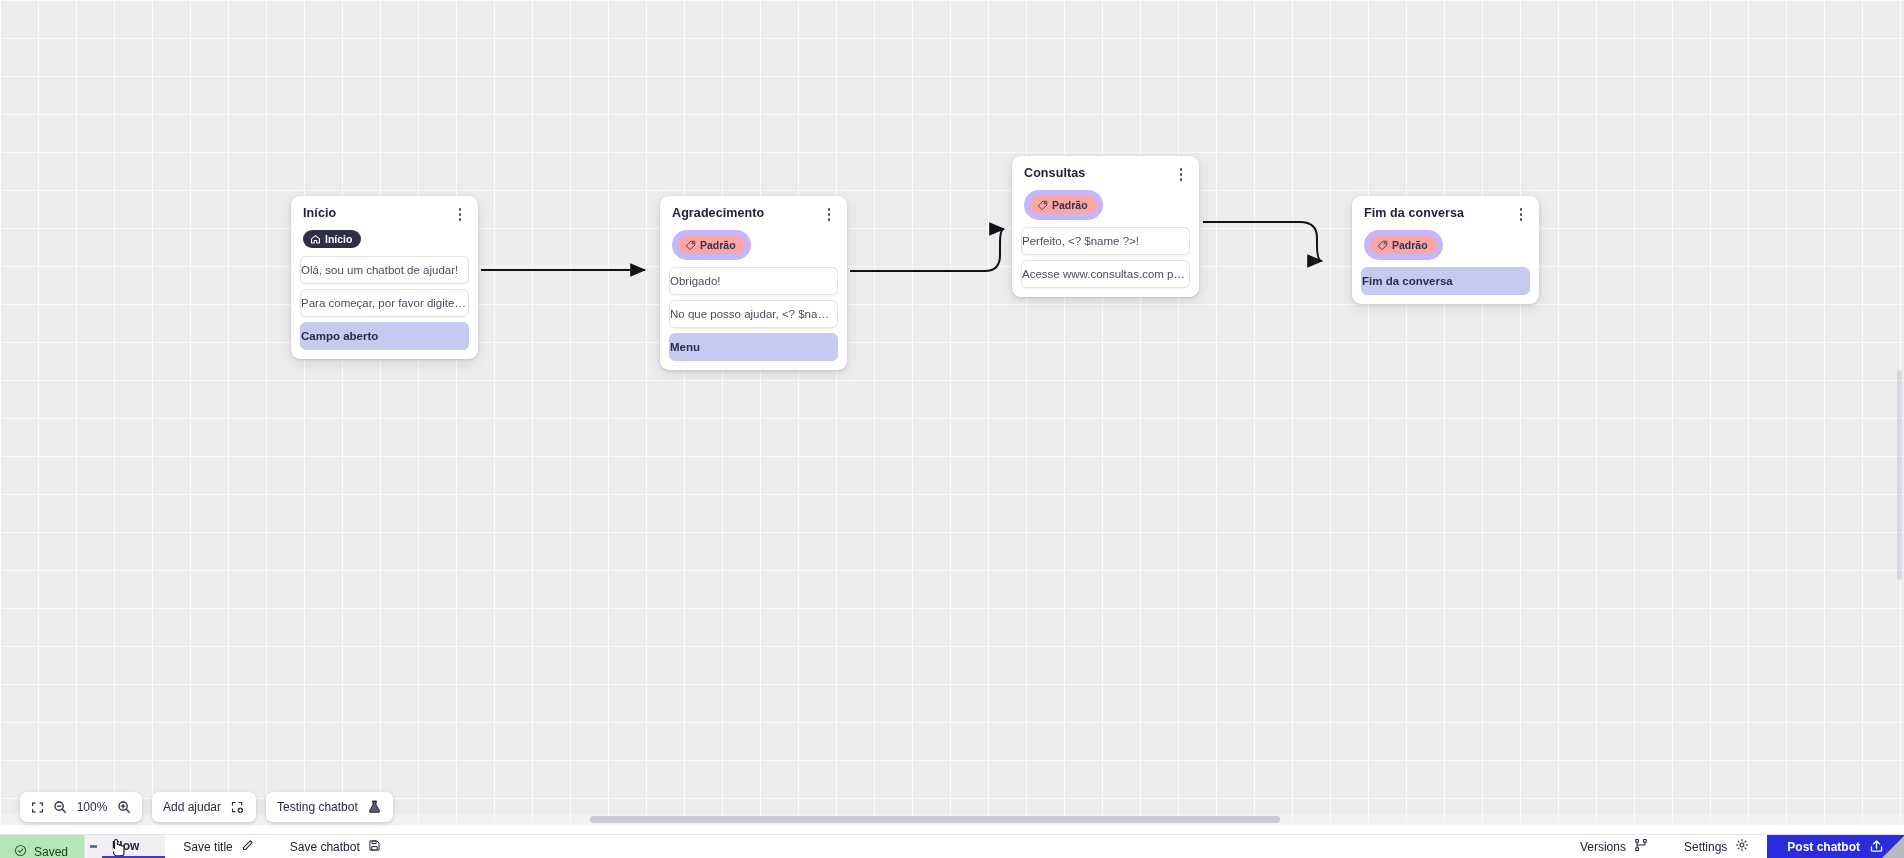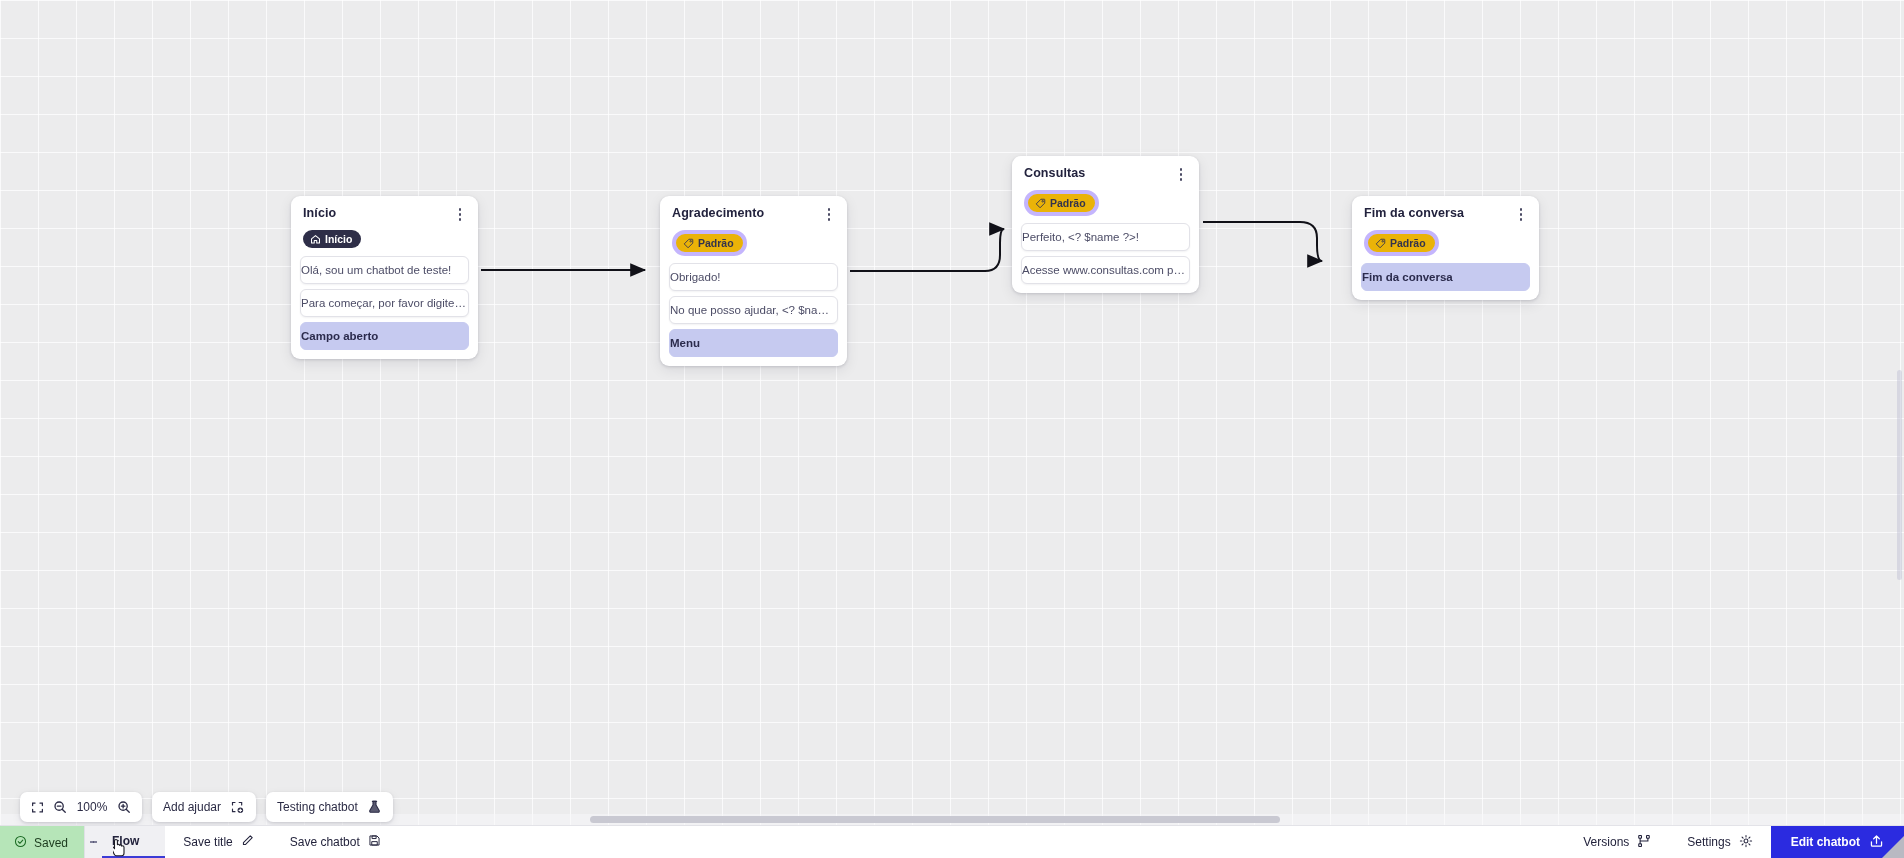"Padrão" .badge.default { background: #eab308 -> #fca5a5; border: 4px solid #c4b5fd -> 6px solid #c4b5fd }
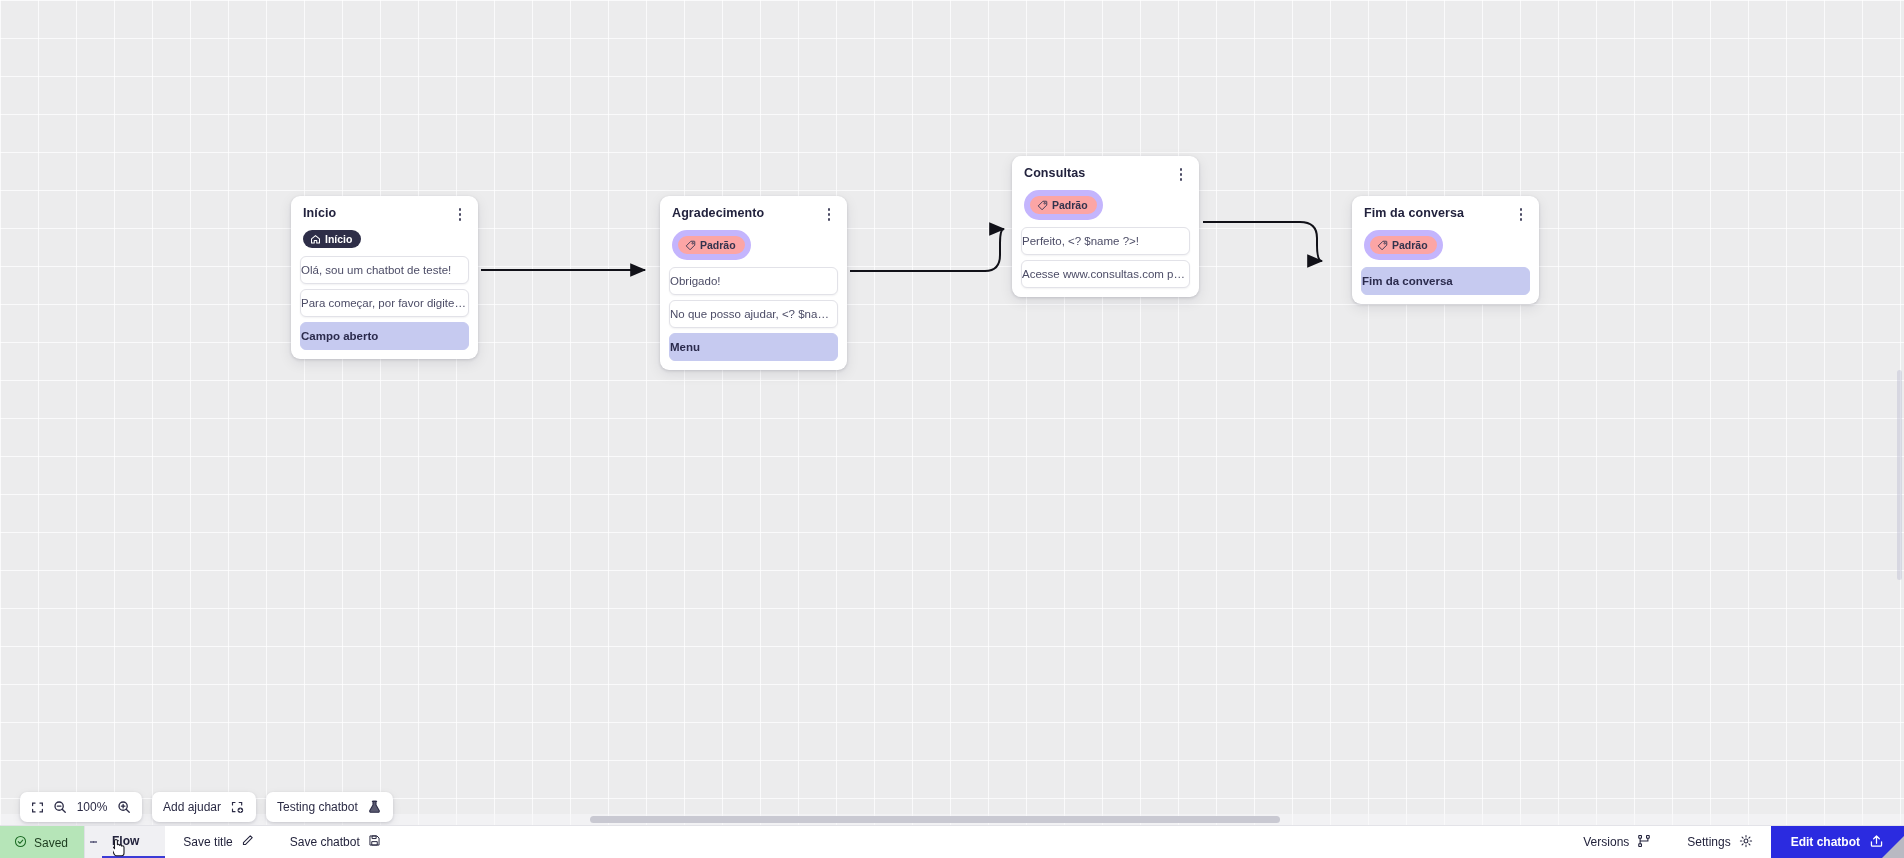"Olá, sou um chatbot de" div.row { text: teste -> ajudar }
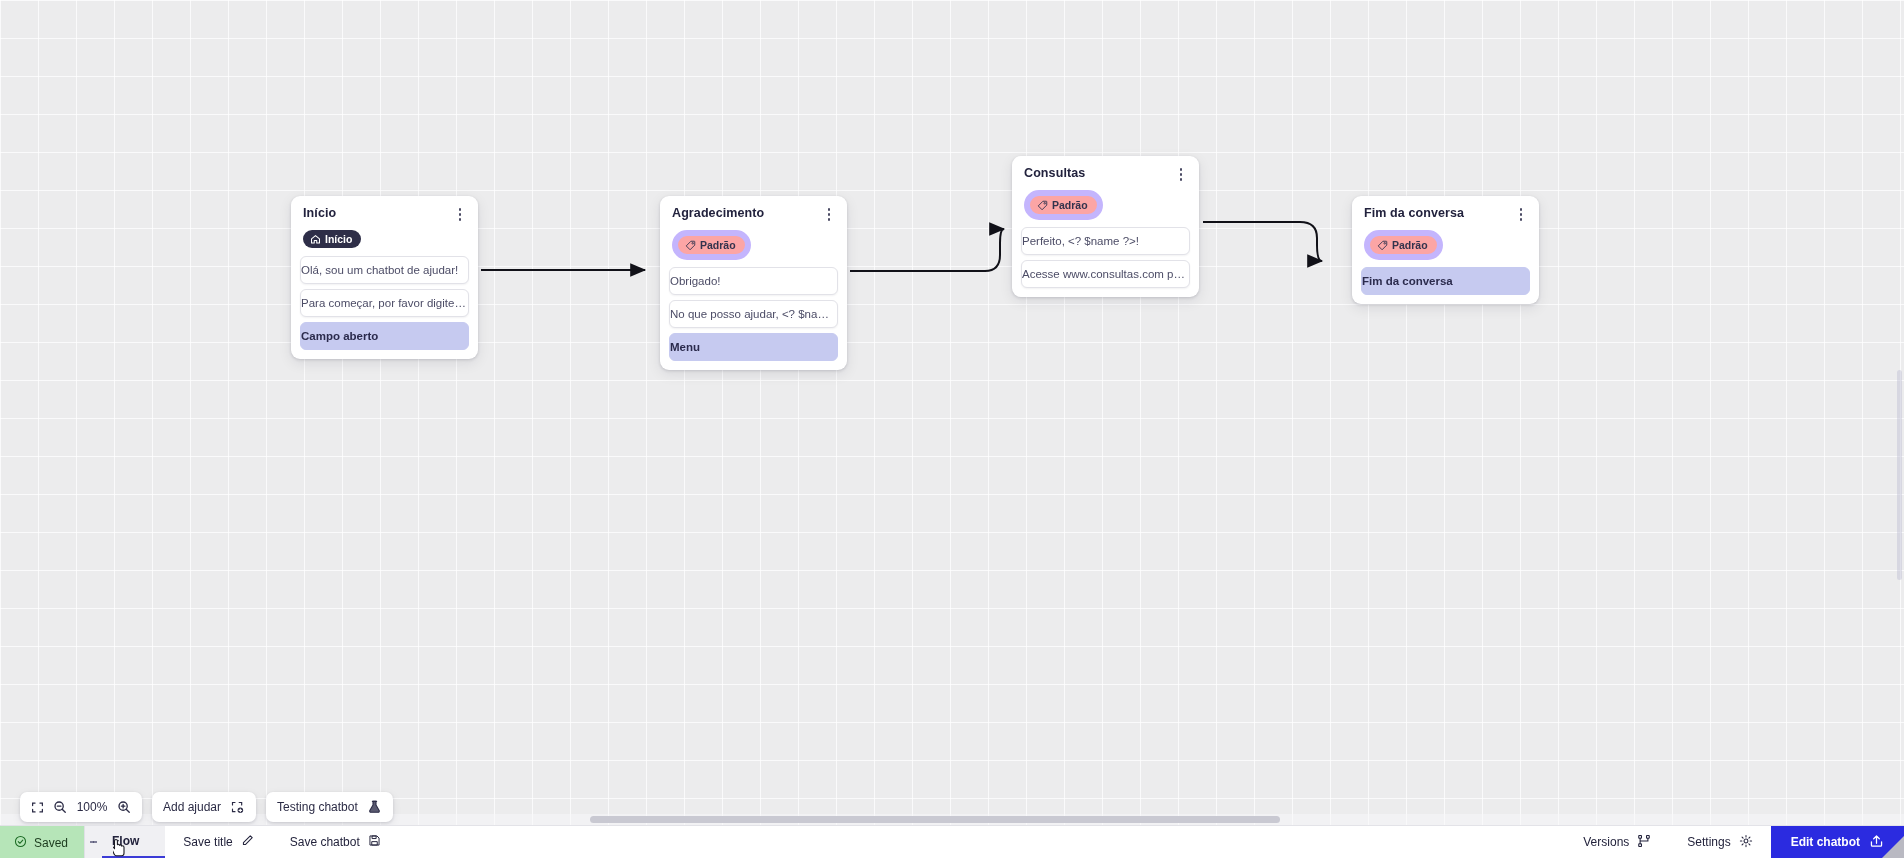"Saved" #statusbar { height: 33px -> 24px }
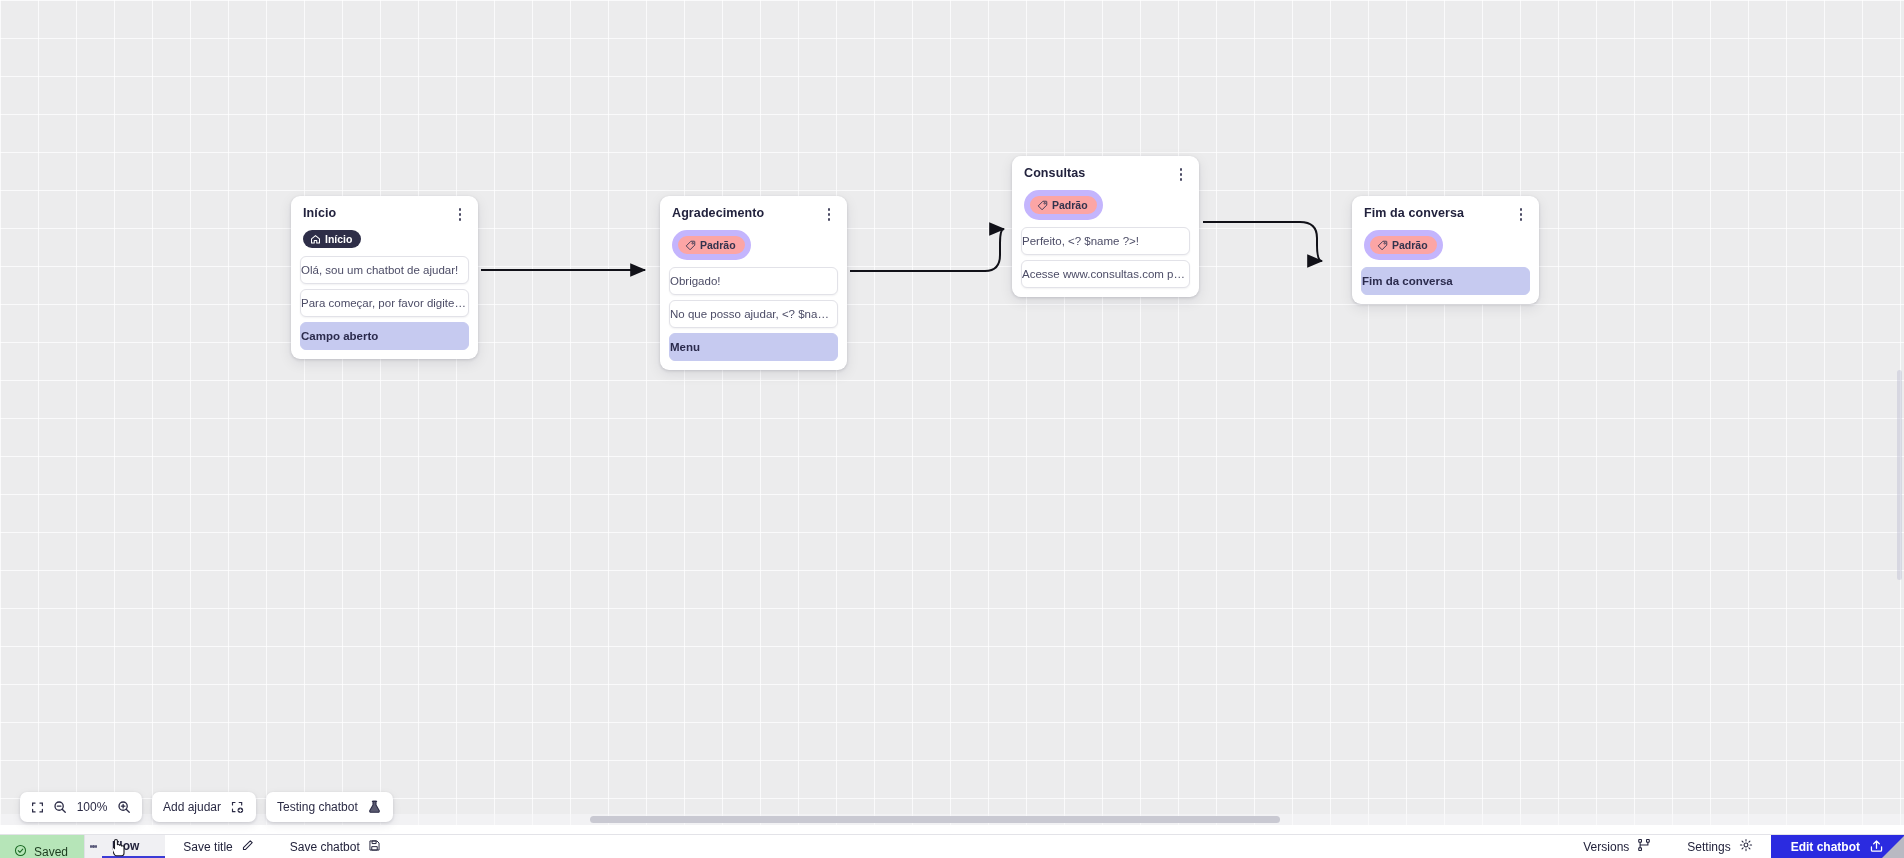"Edit chatbot" span { text: Edit -> Post }
